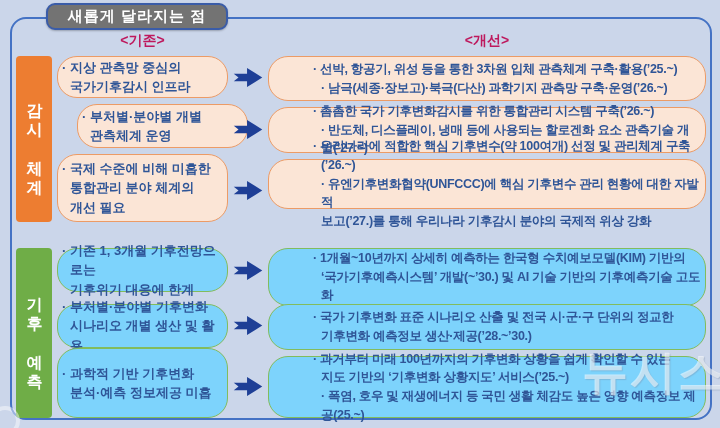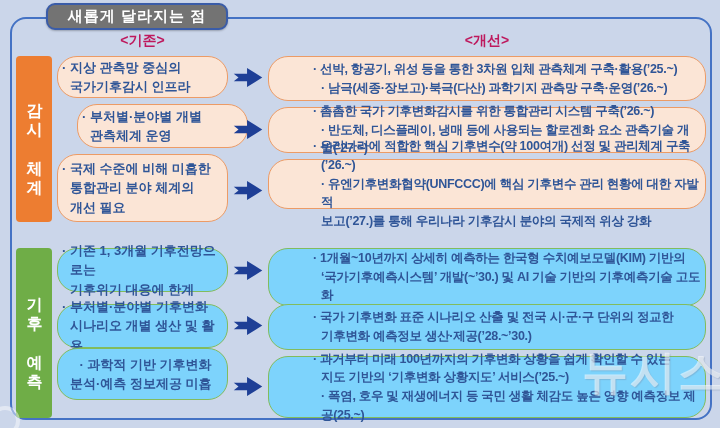"· 과학적 기반 기후변화" div.box { height: 52px -> 70px; text-align: right -> none }
